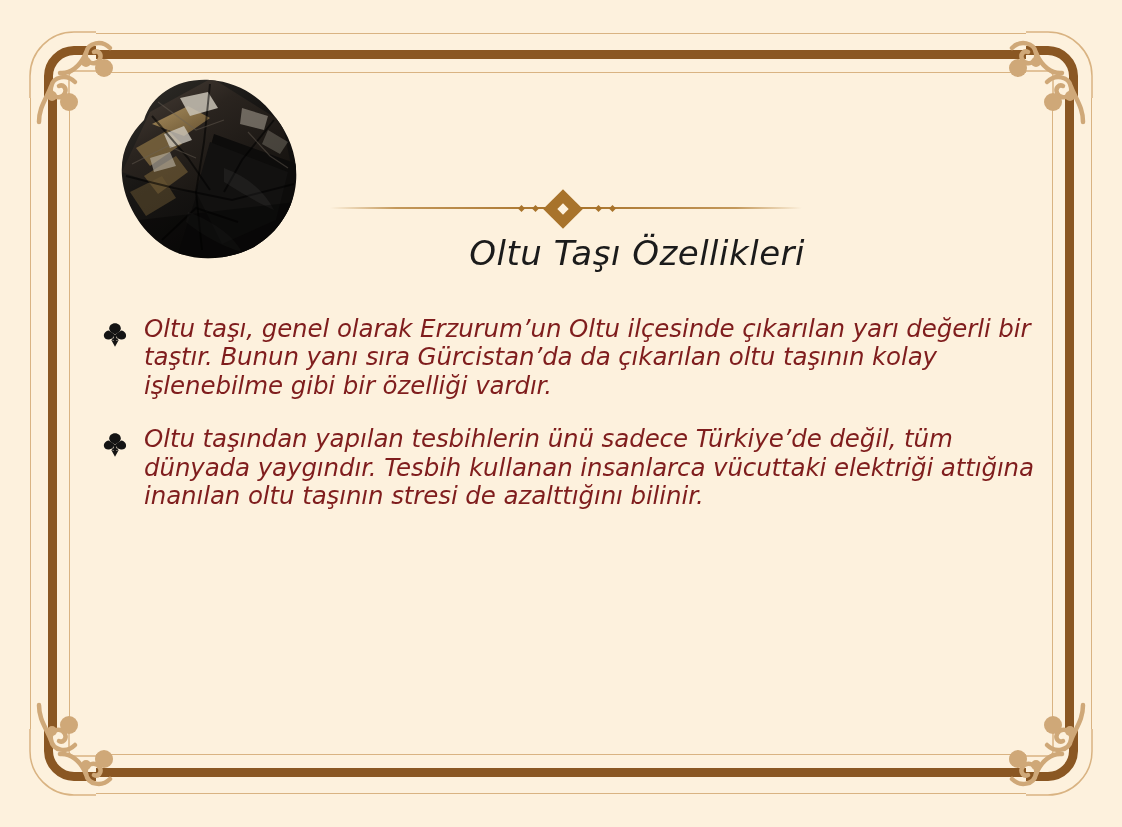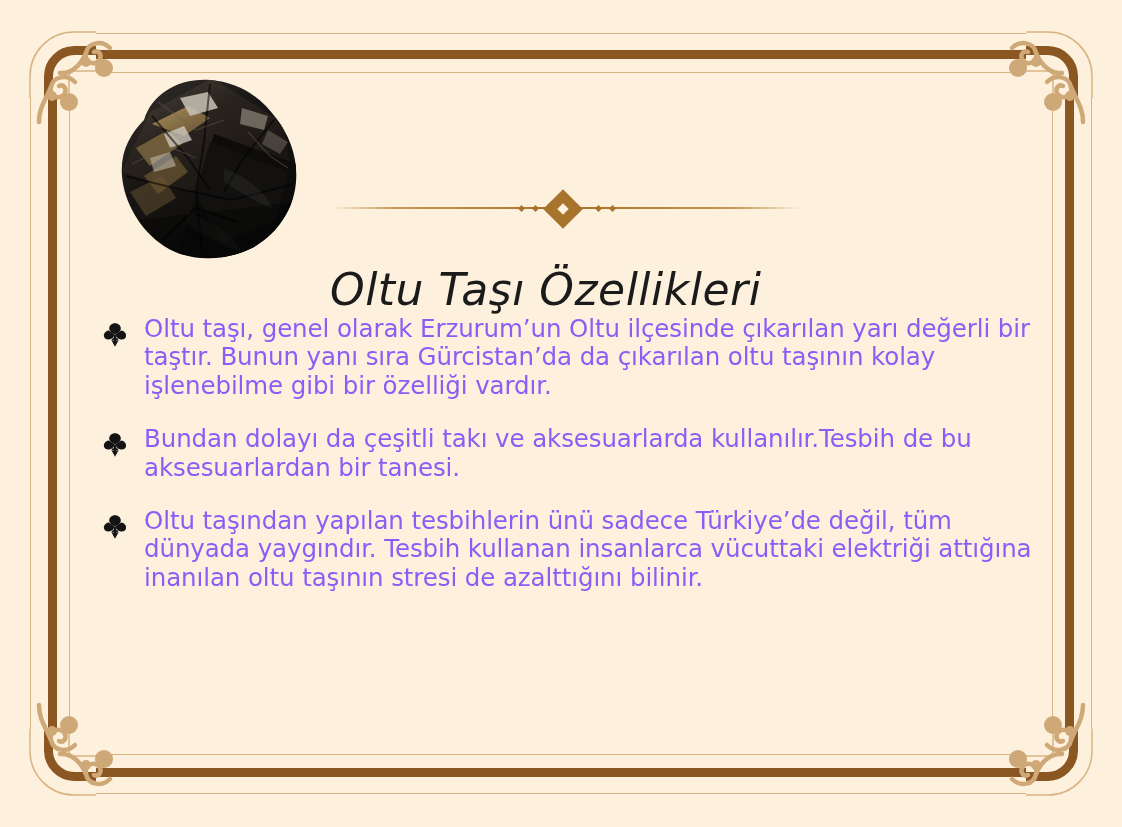"Oltu Taşı Özellikleri" #title { font-size: 44px -> 34px; text-align: left -> right; top: 235px -> 210px }
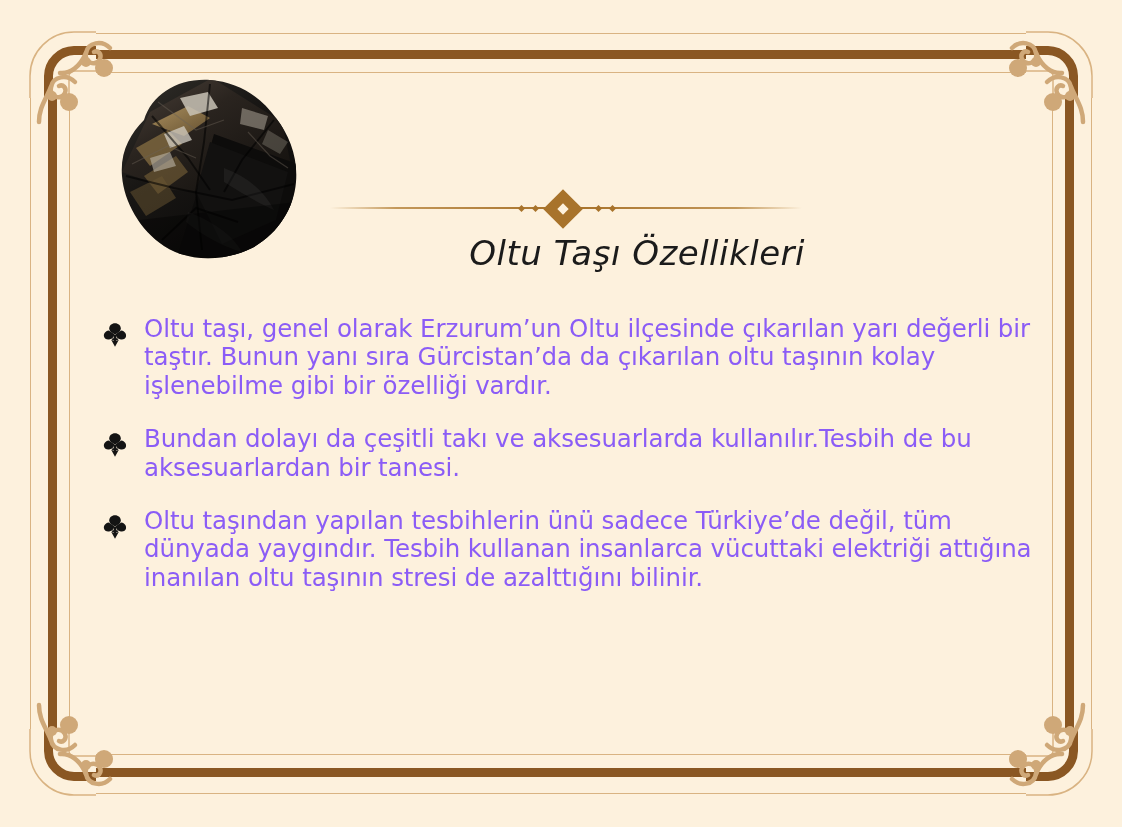"Oltu taşı, genel olarak Erzurum’un" .ptext { color: #8b5cf6 -> #7f1d1d; font-style: none -> italic }
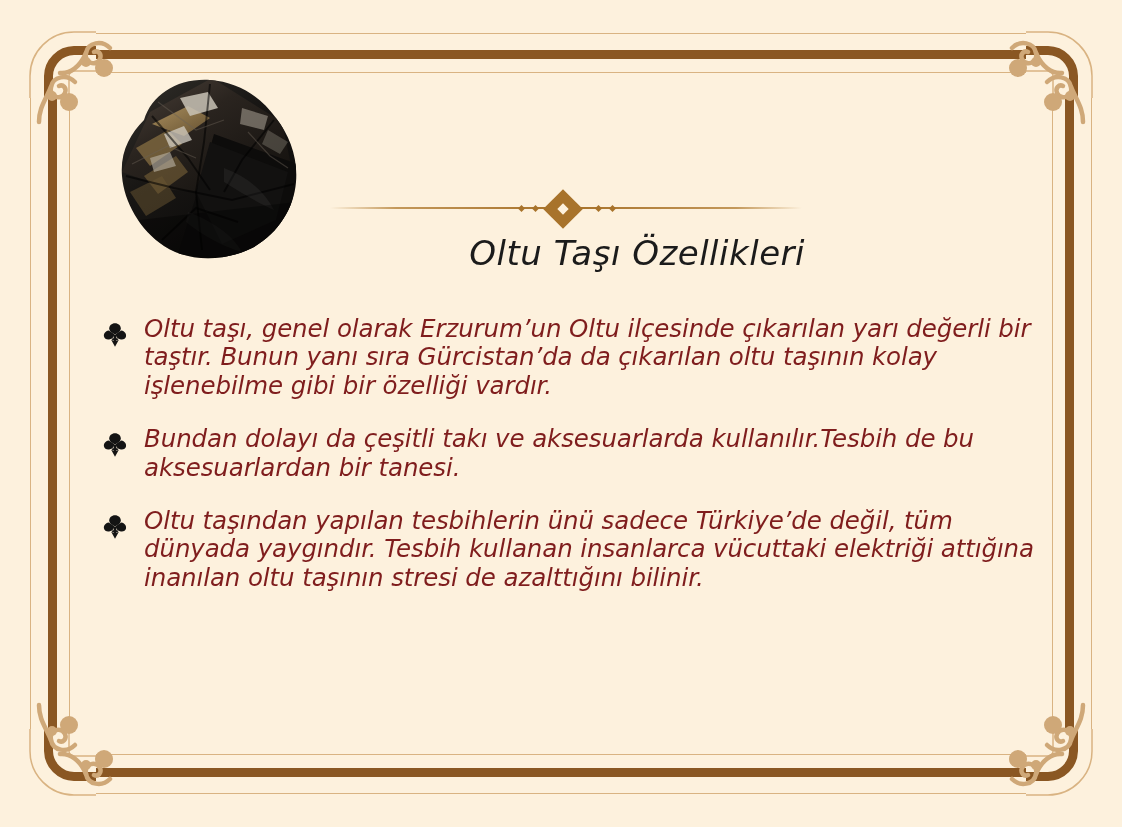"Bundan dolayı da çeşitli takı" div.point { html: <div> <span> <svg> <g> <path></path> <path></path> <path></path> <path></path> <rect></rect> </g> </svg> </span> <p>Bundan dolayı da çeşitli takı ve aksesuarlarda kullanılır.Tesbih de bu aksesuarlardan bir tanesi.</p> </div> -> none }
